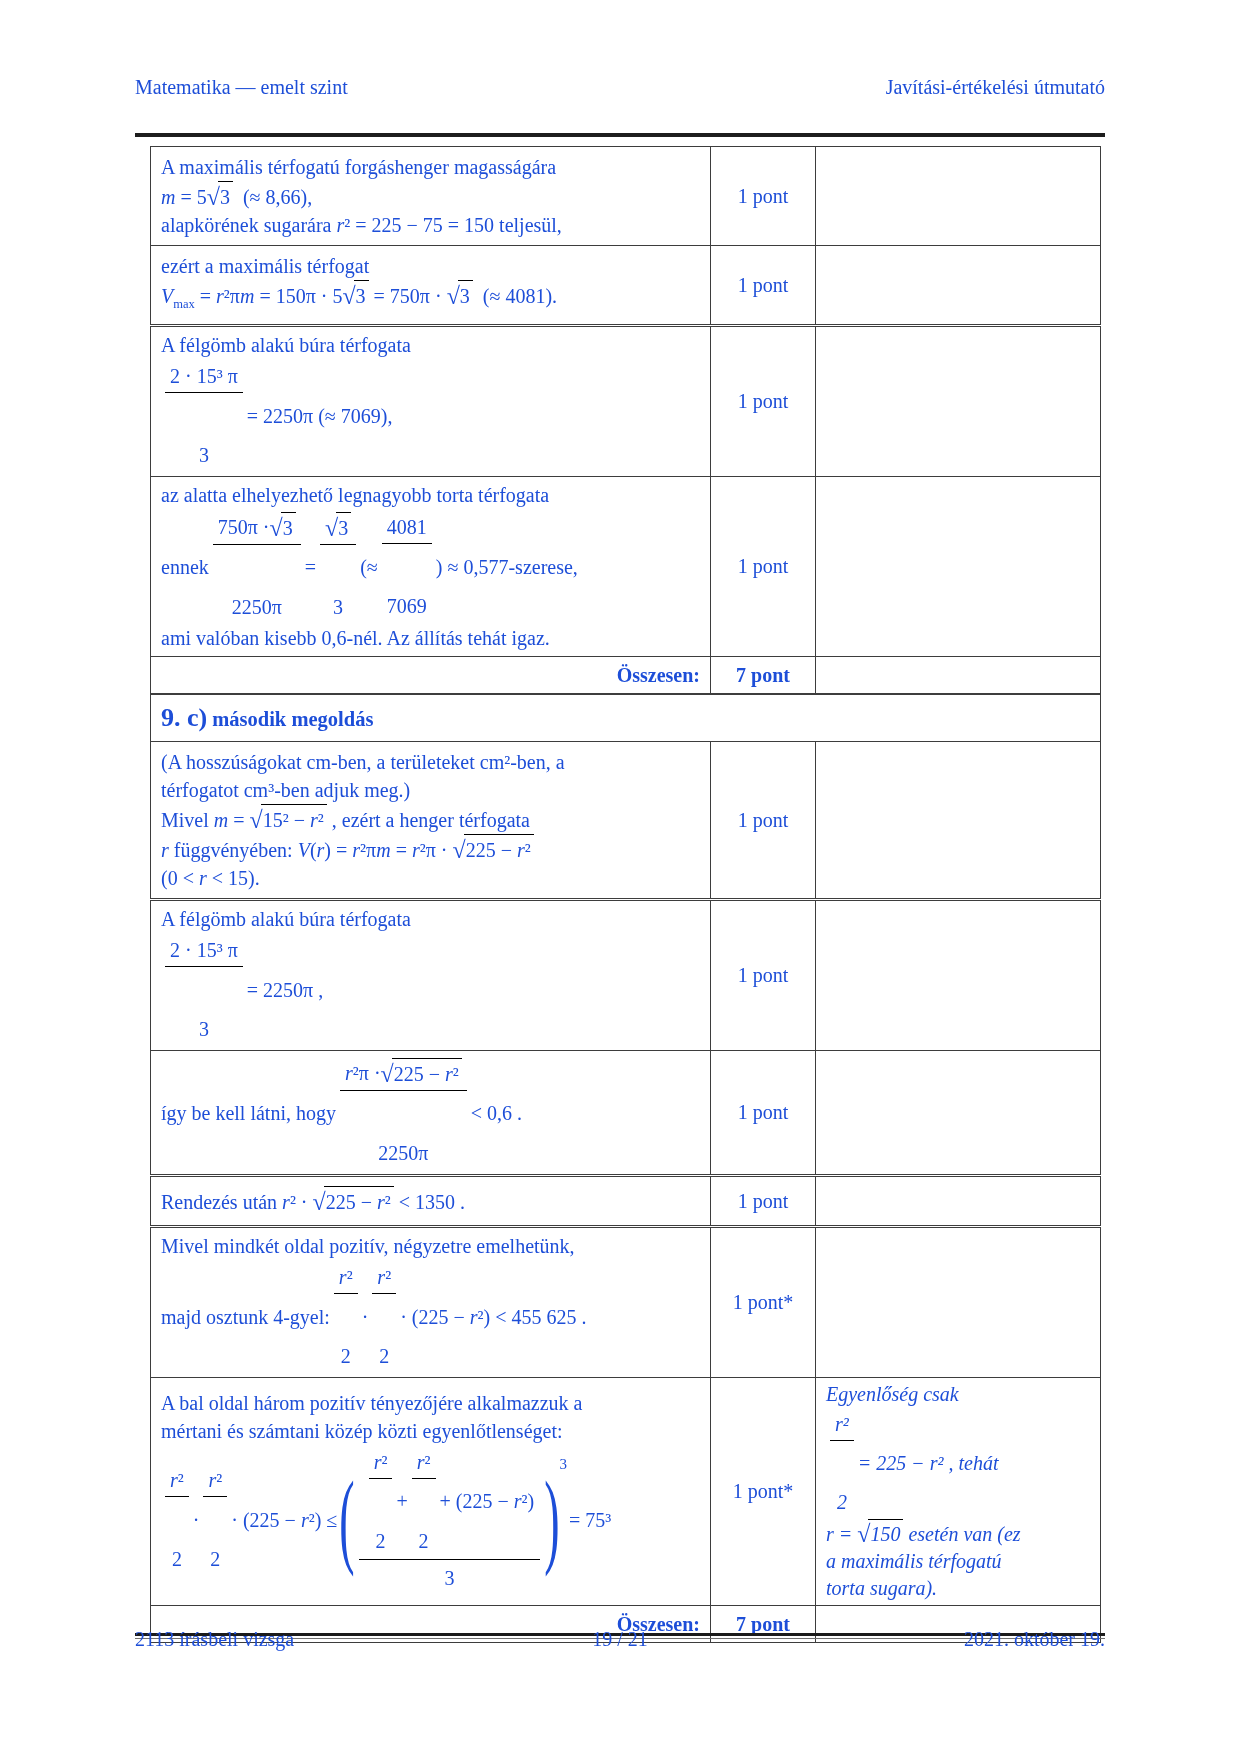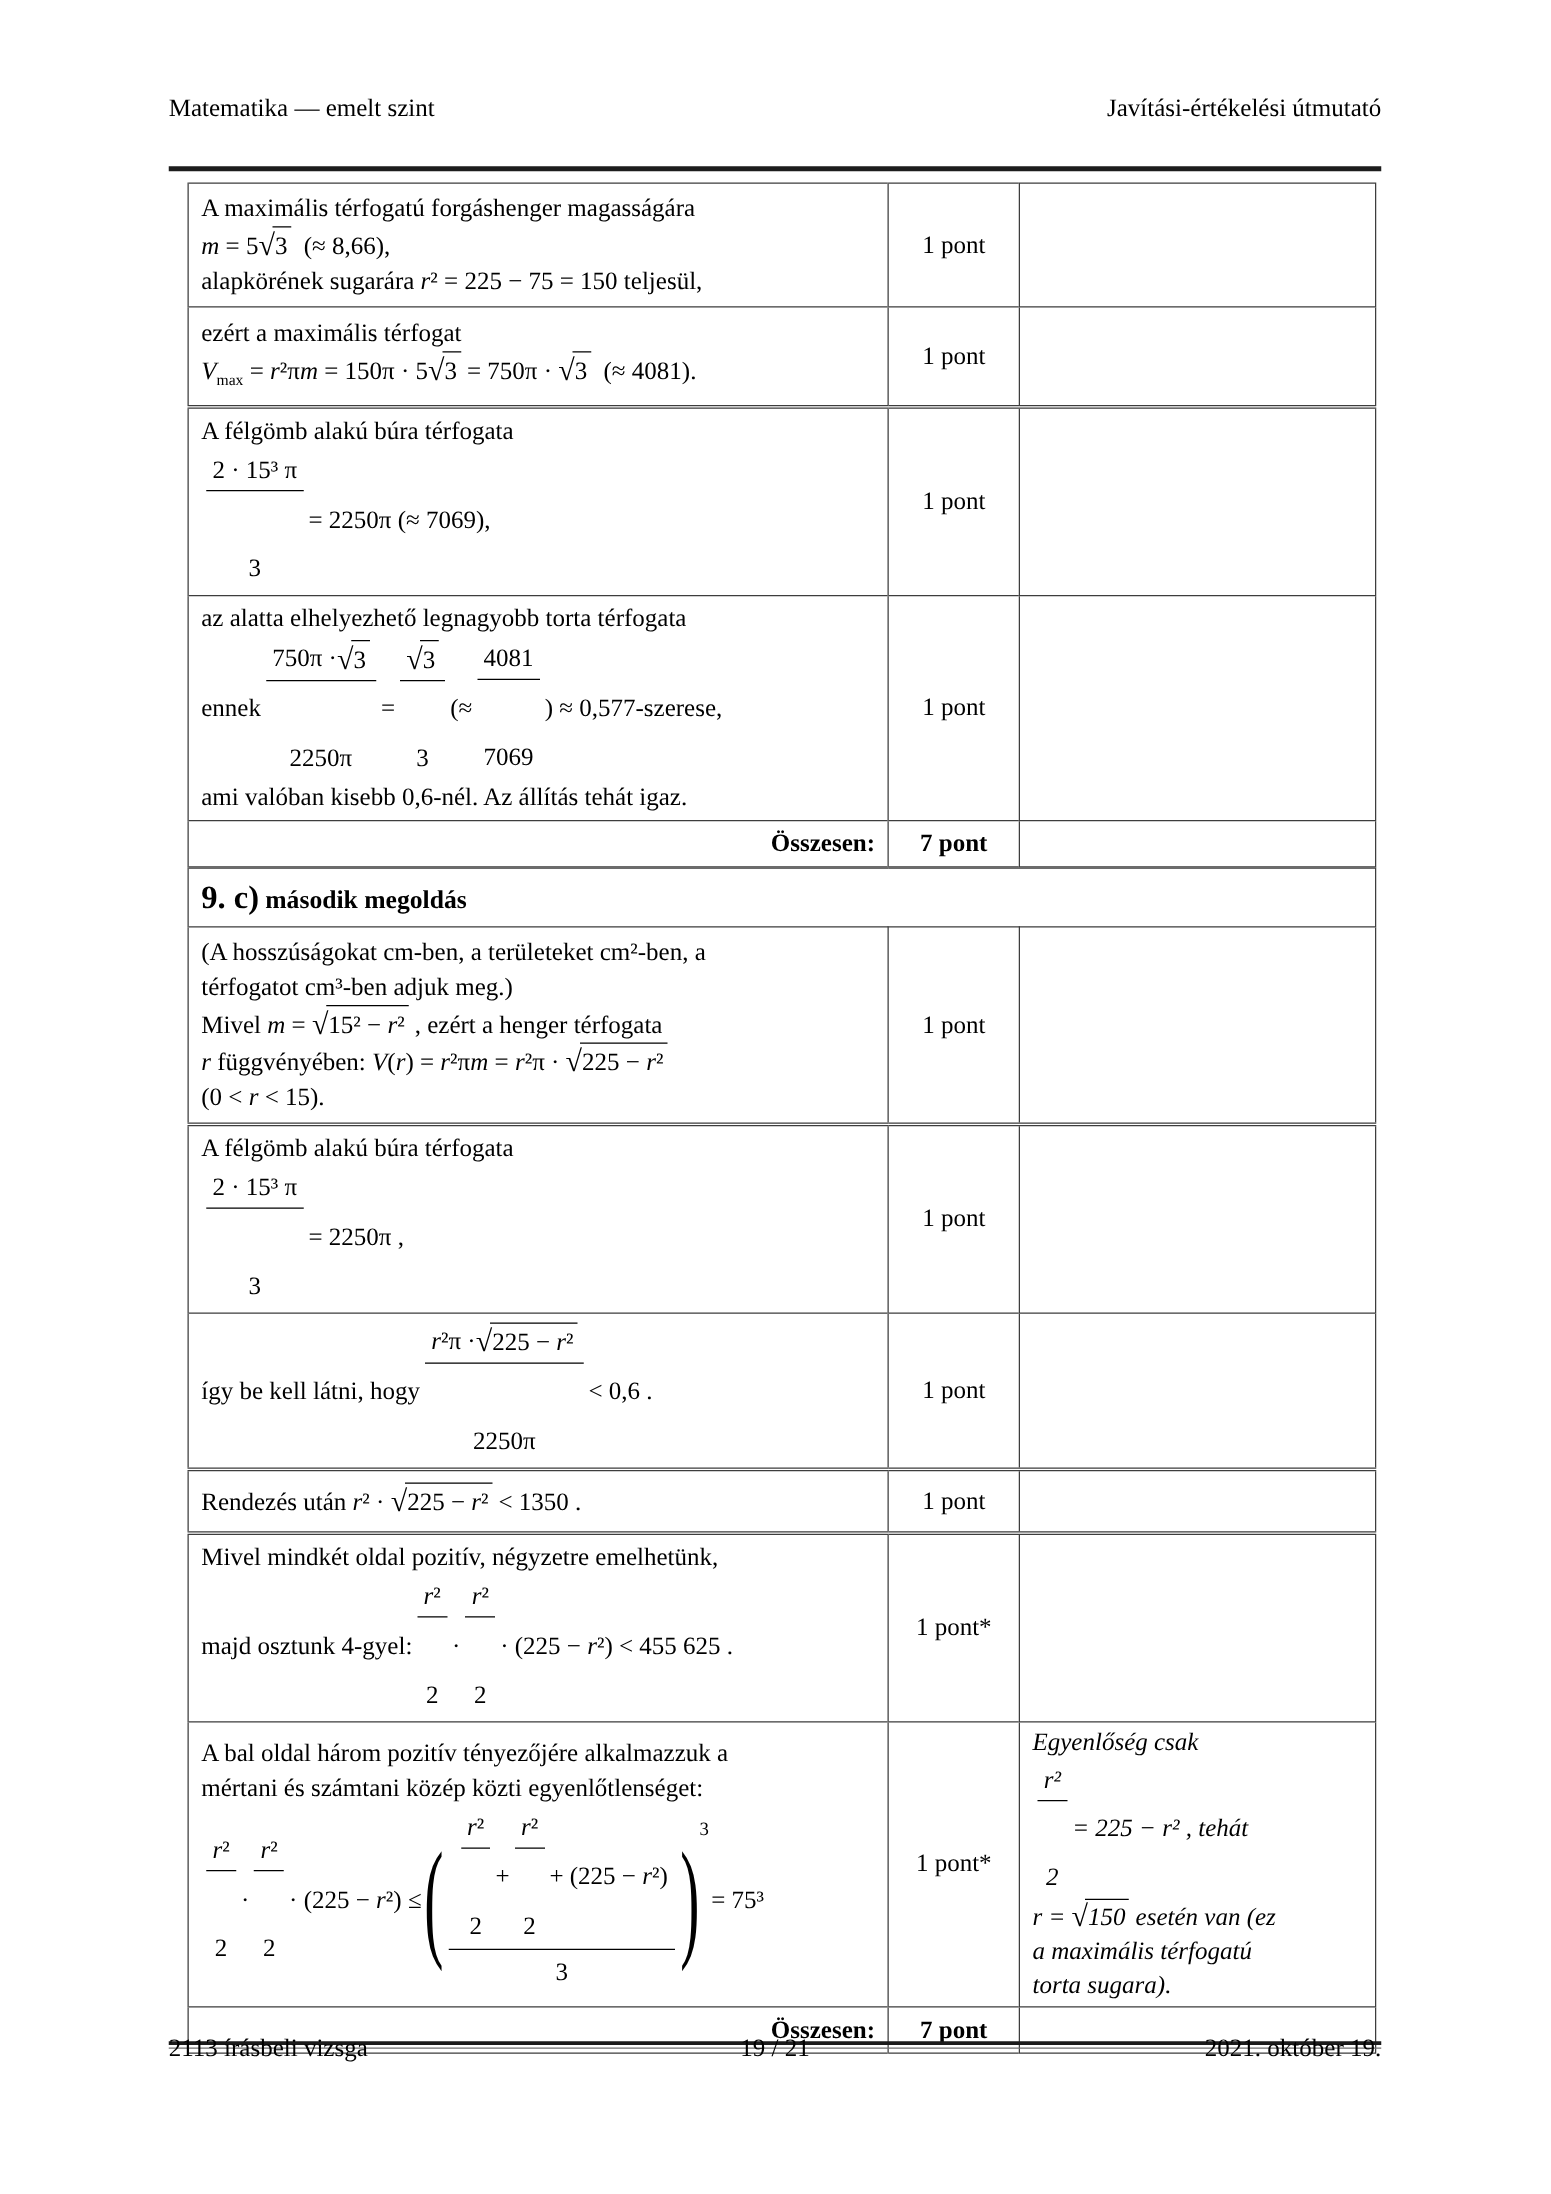"Matematika — emelt szint" .page { color: #000000 -> #1d4ed8 }
